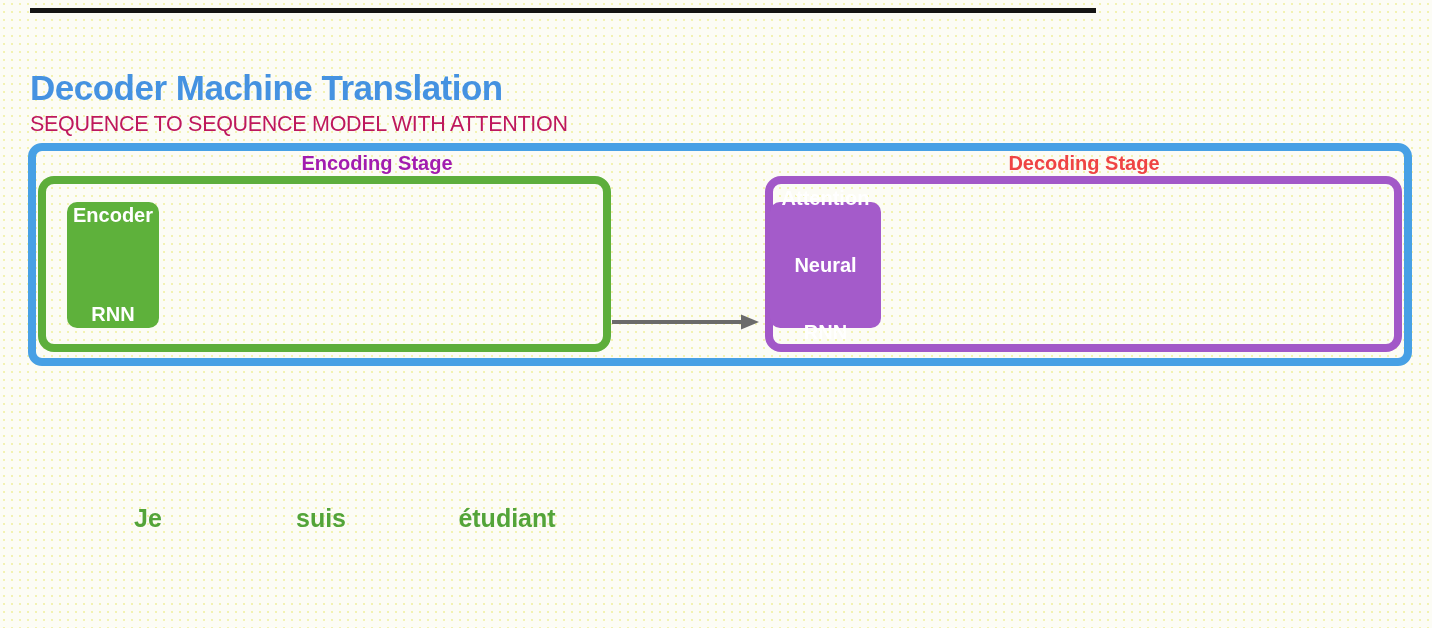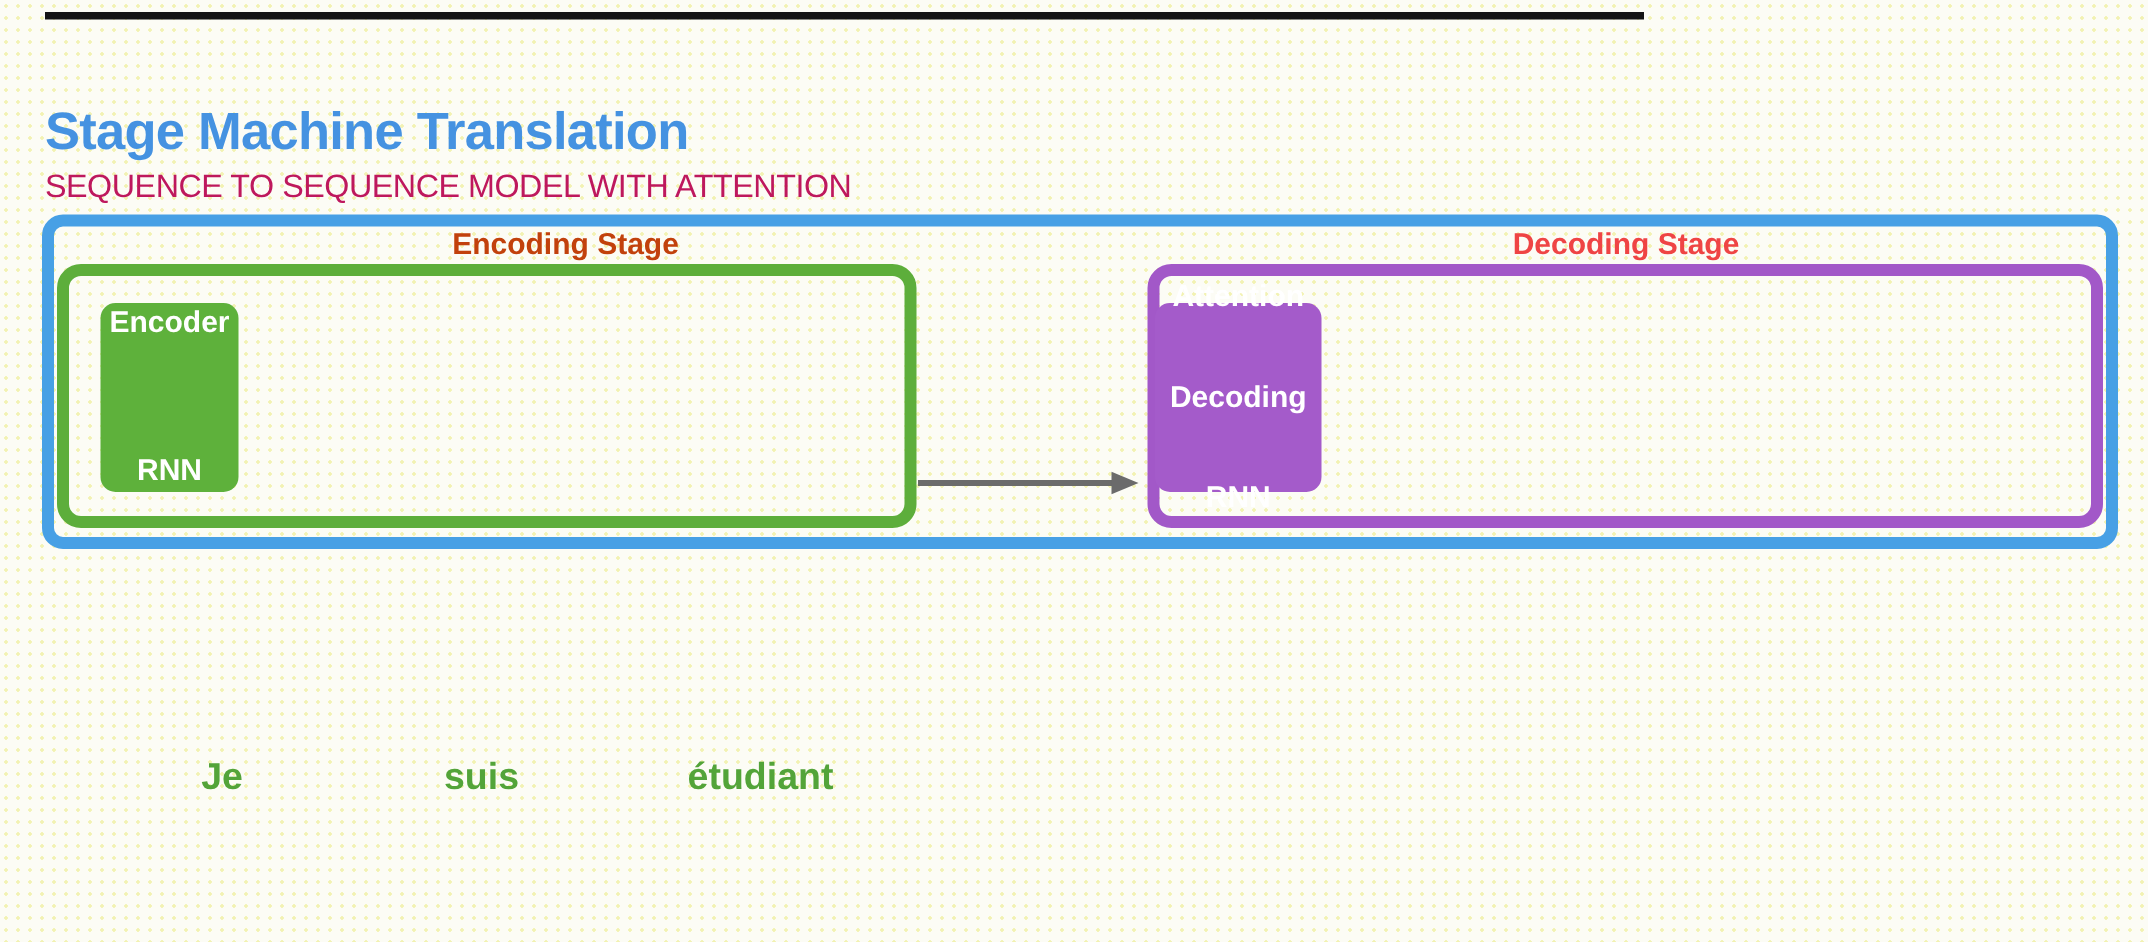"Stage Machine Translation" div.abs { text: Stage -> Decoder }
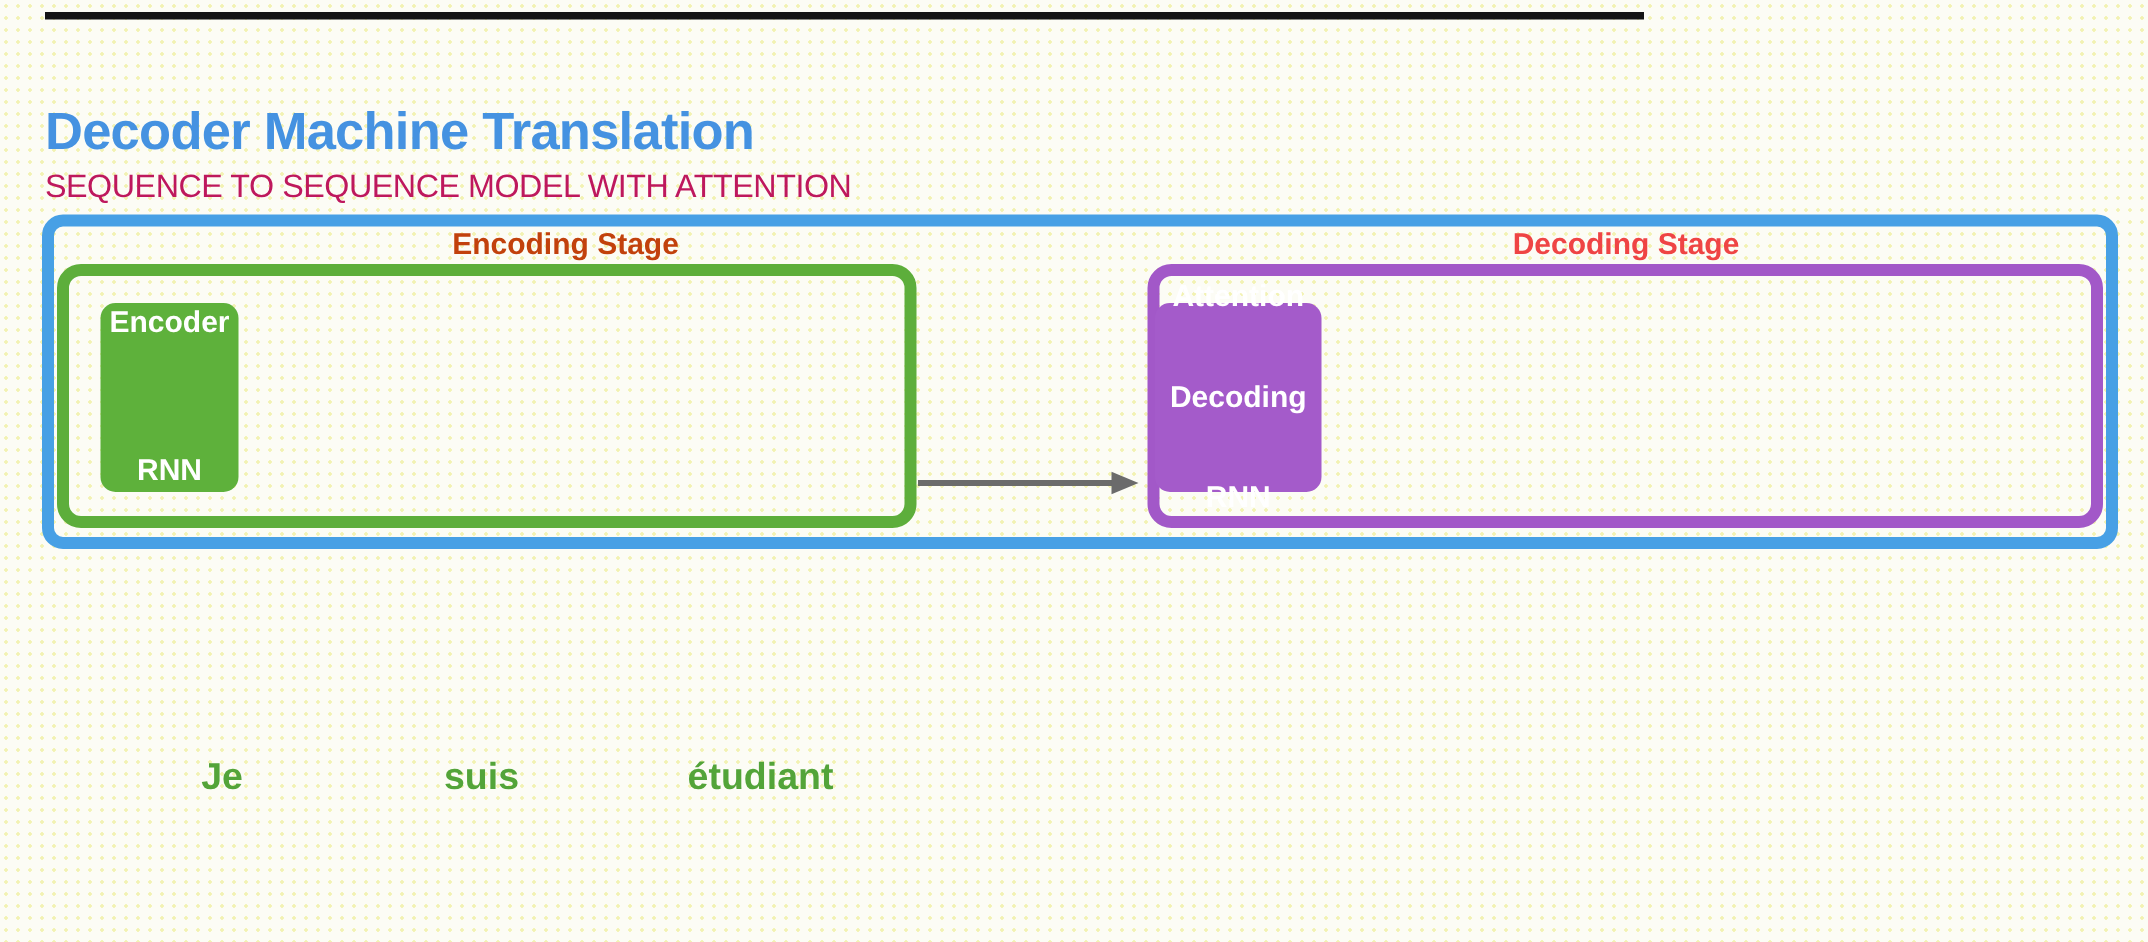"Encoding Stage" .stage-label.encoding { color: #c2410c -> #a21caf }
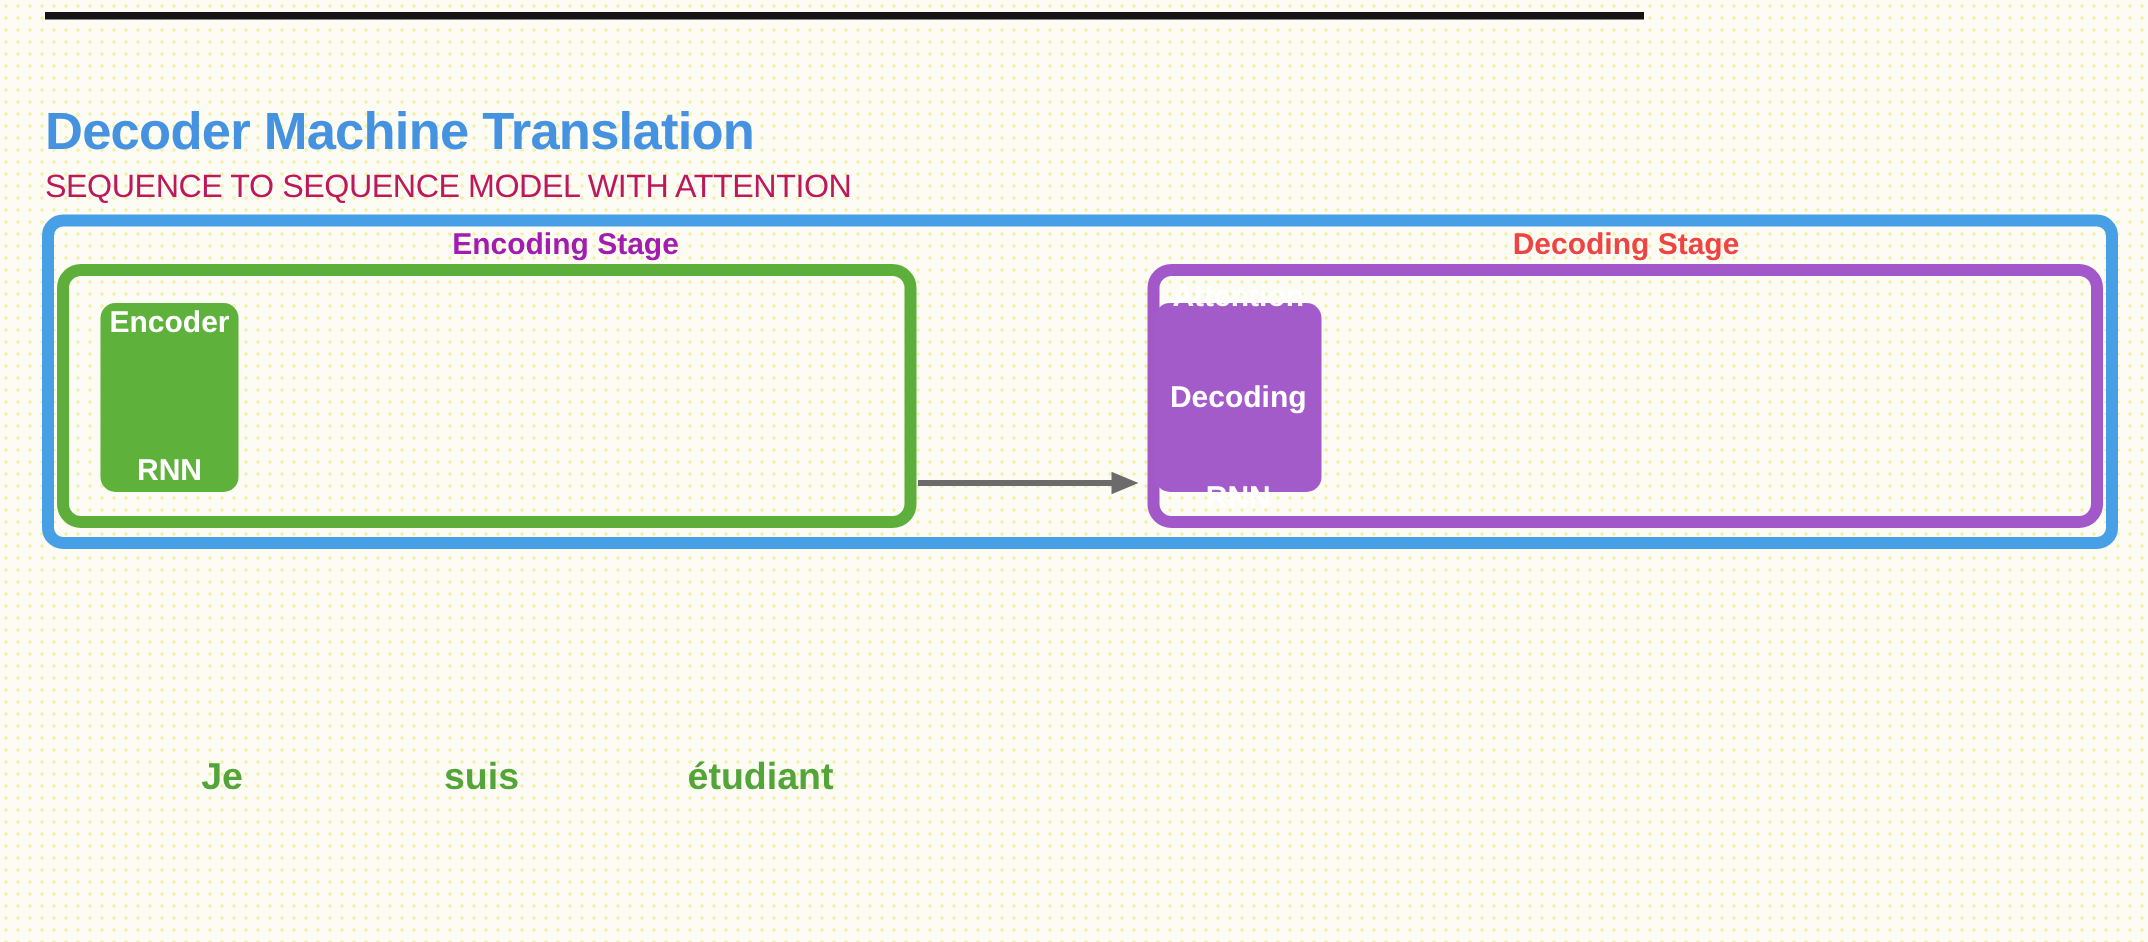"Decoding" span { text: Decoding -> Neural }
